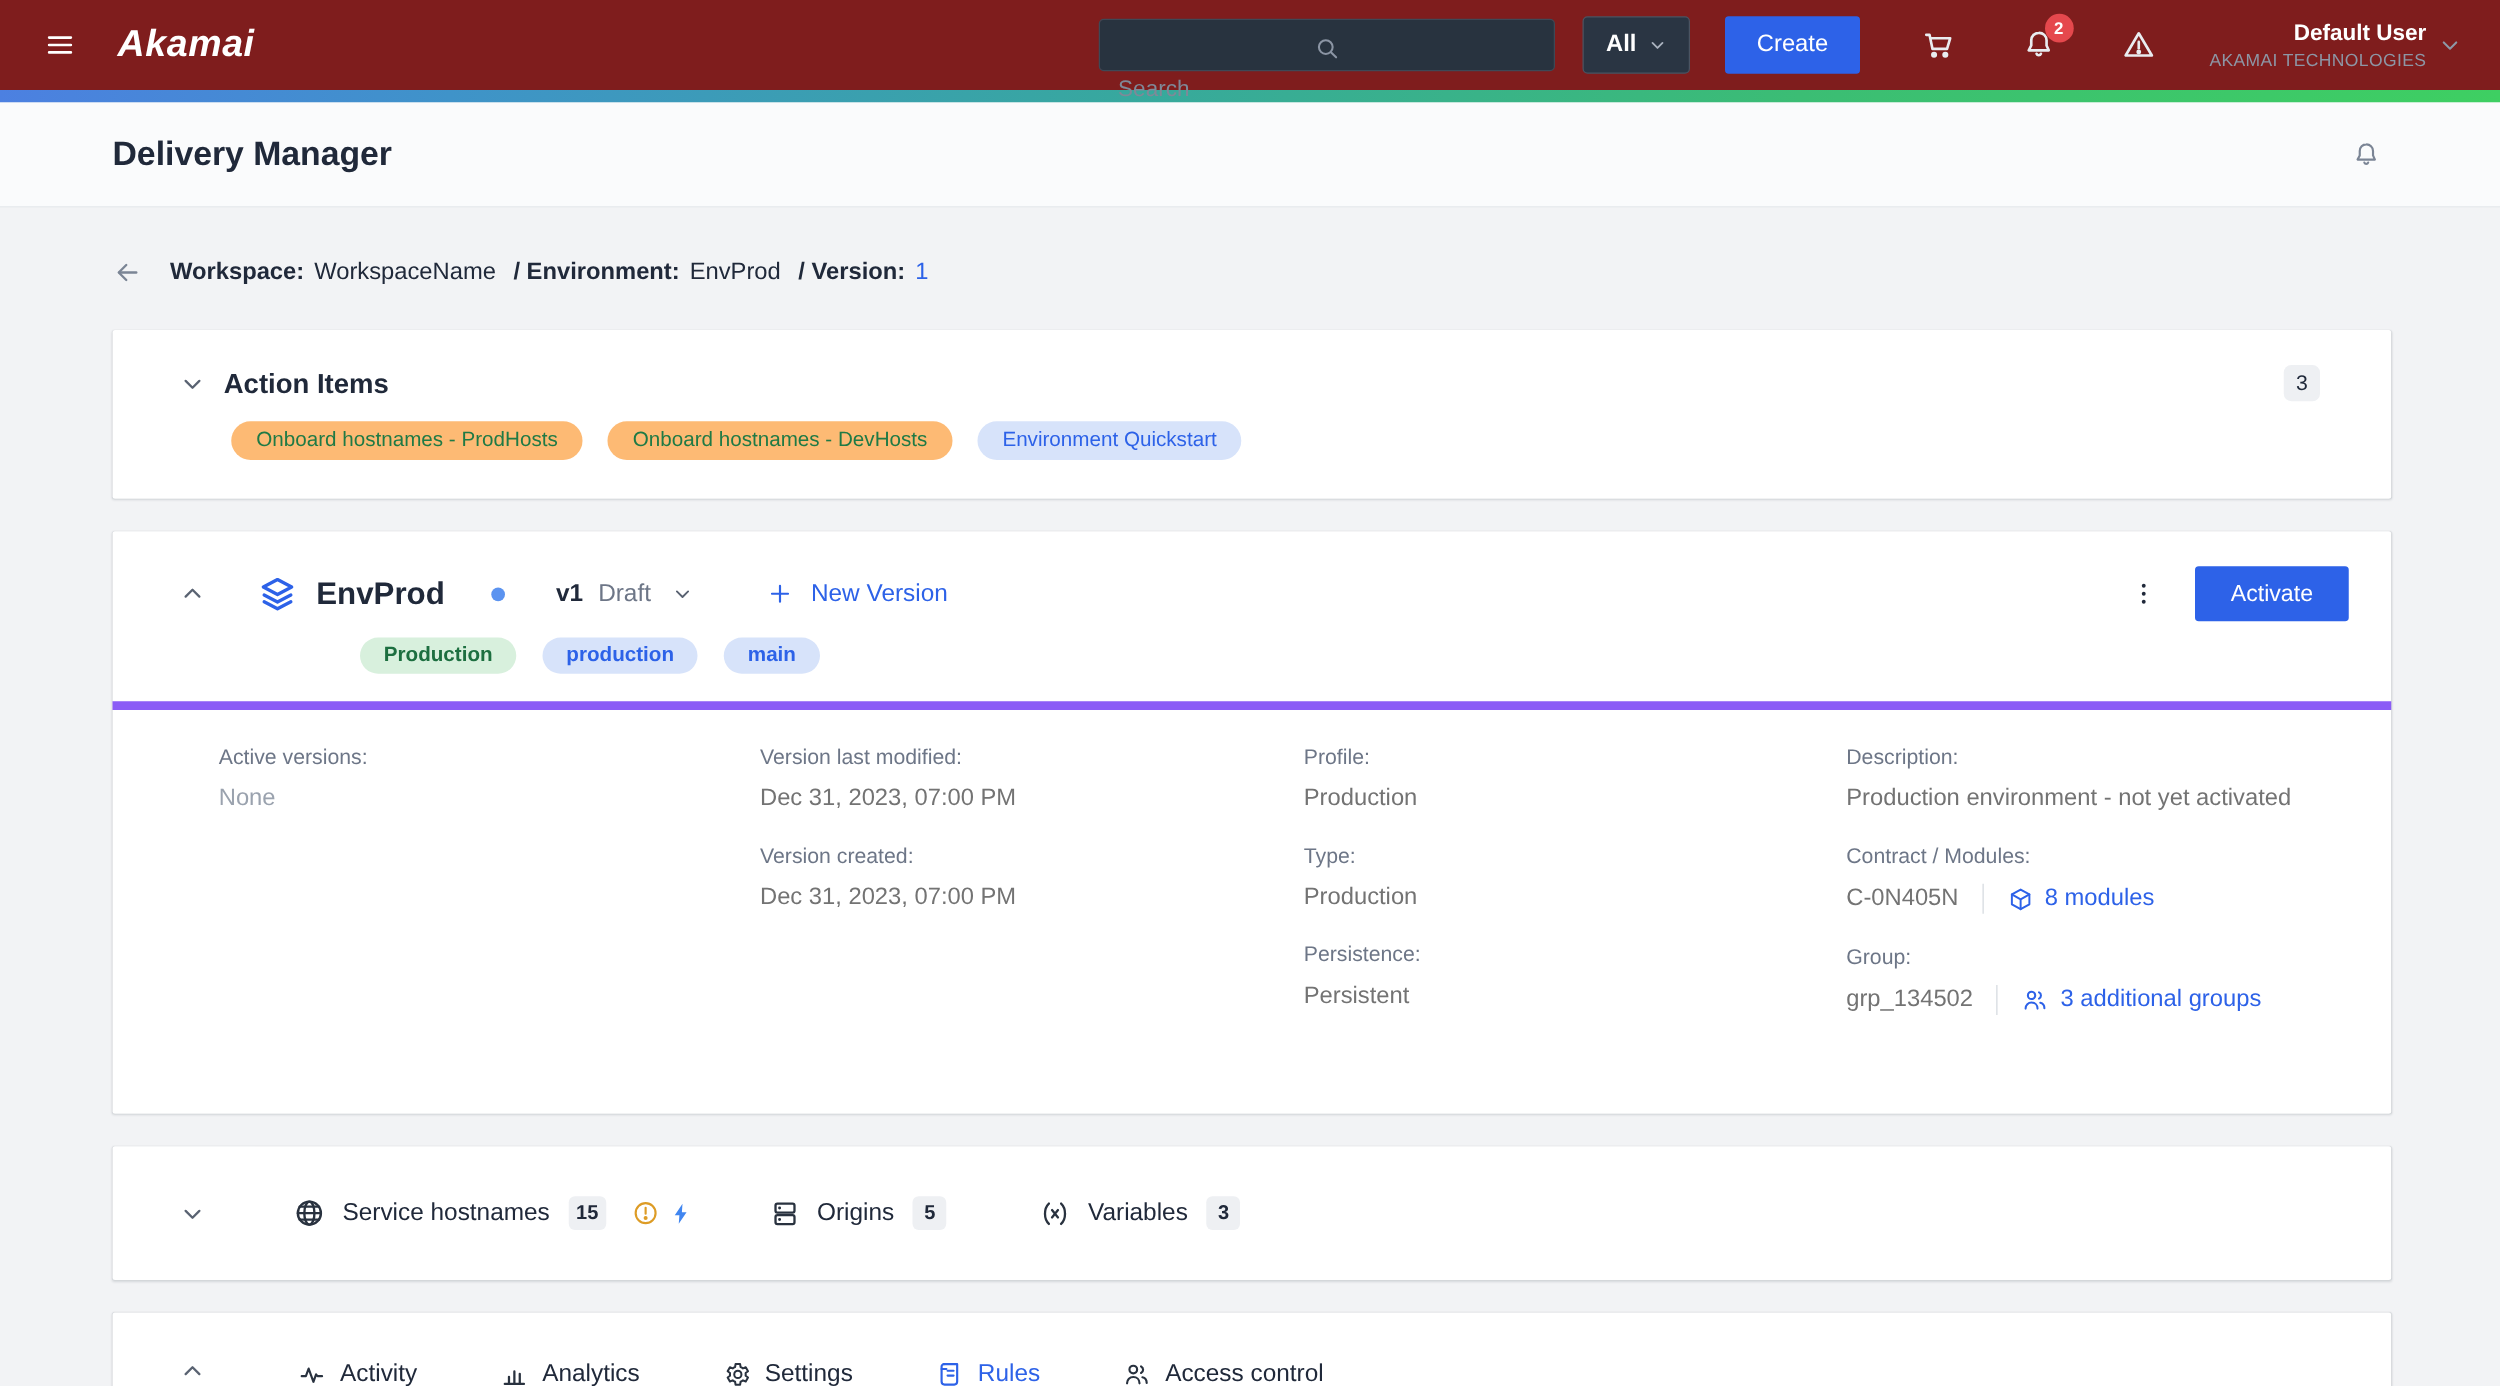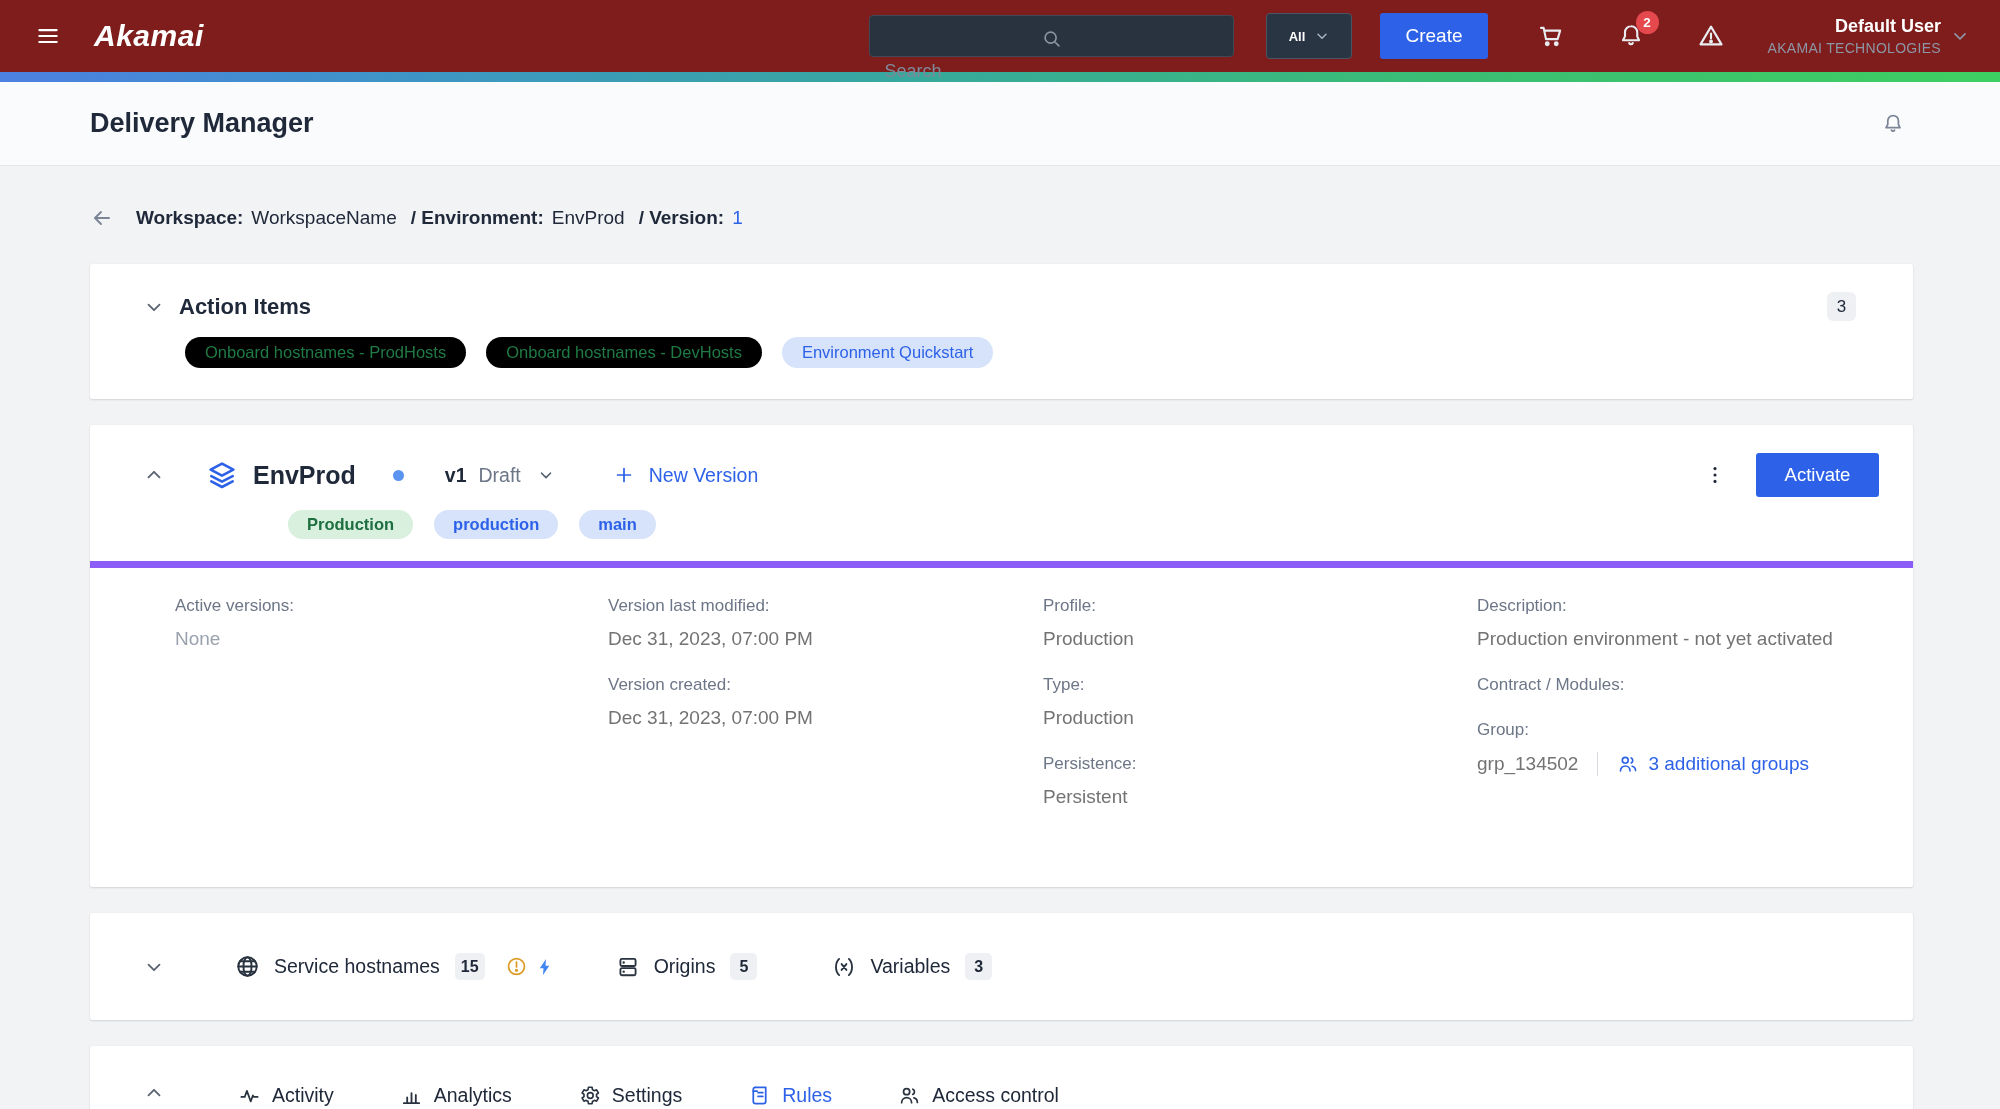"All" .scope-select { font-size: 13px -> 19px; margin-left: 26px -> 16px }
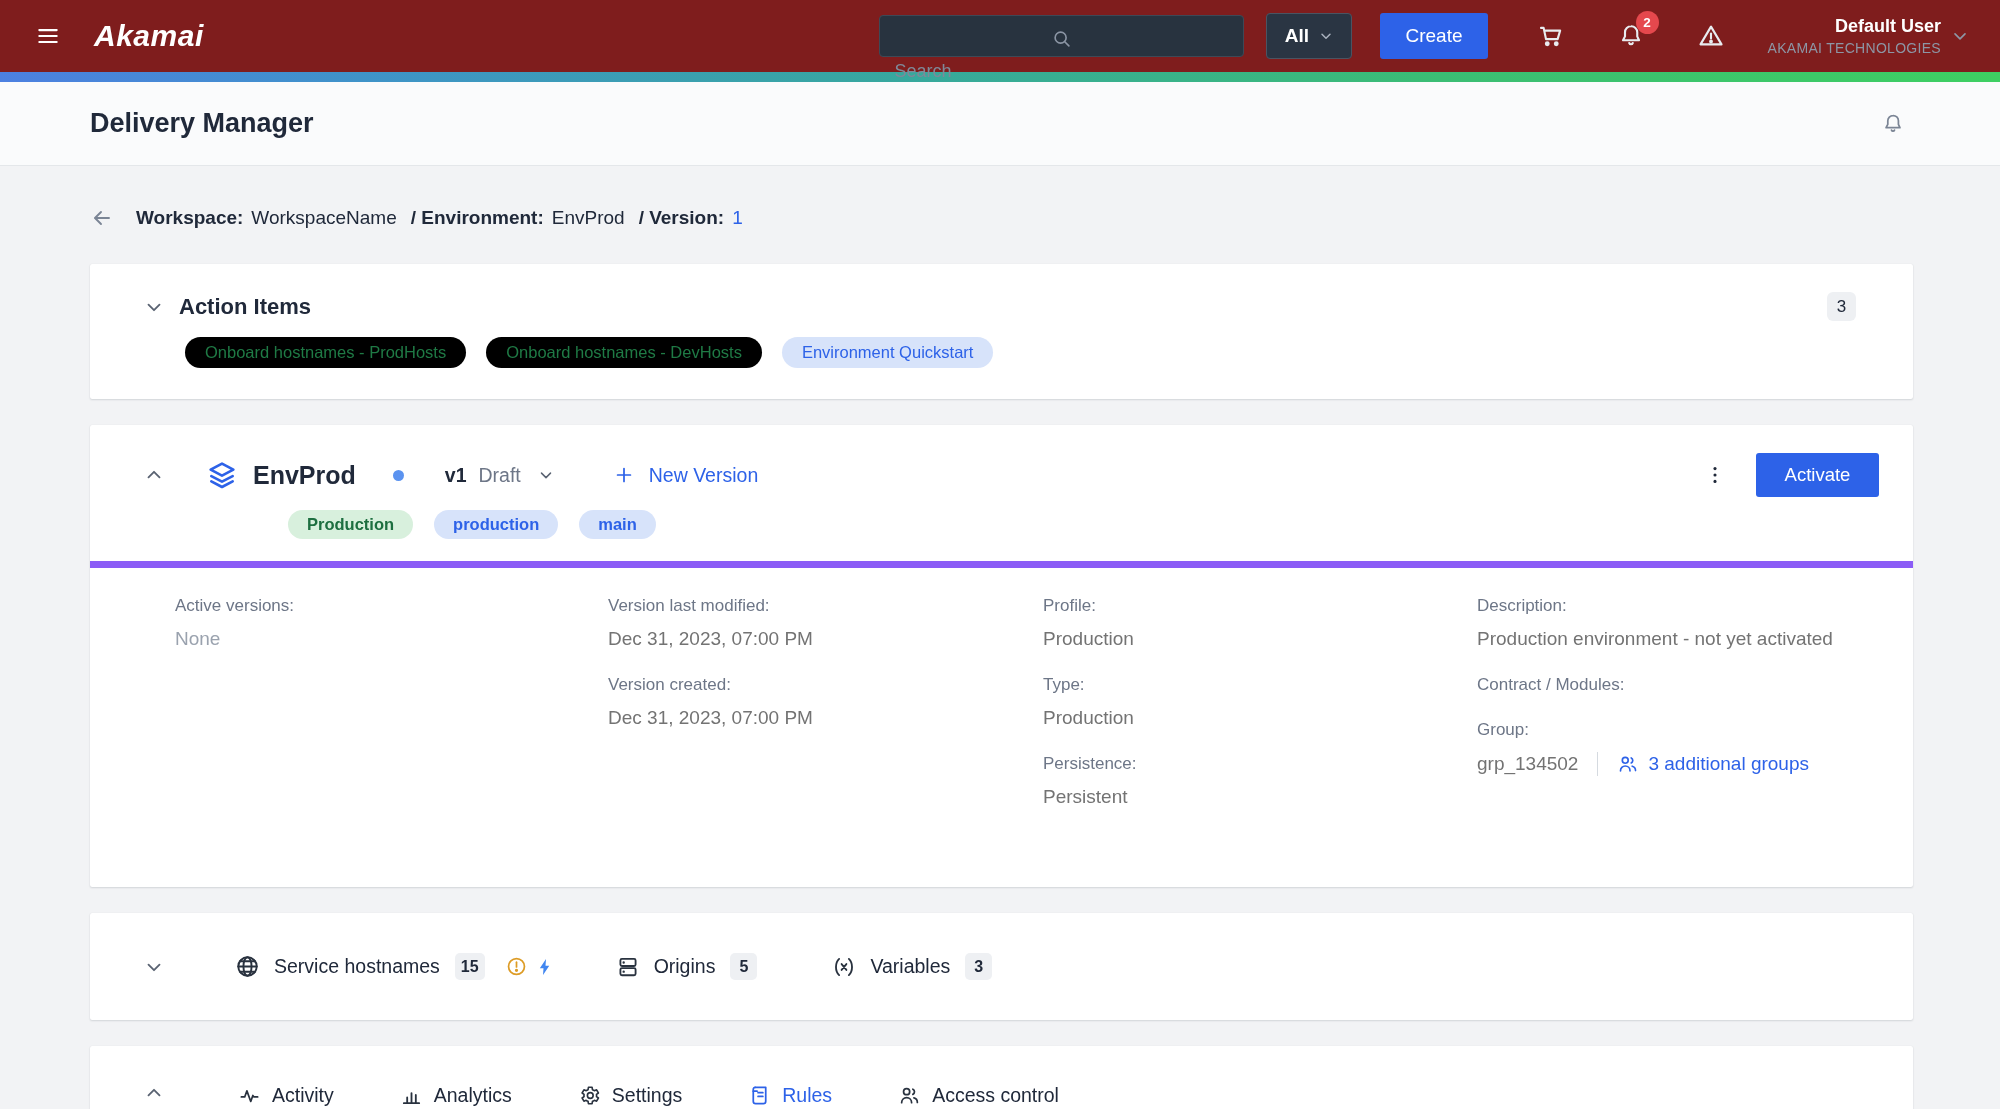"Onboard hostnames - ProdHosts" .pill.green { background: #000000 -> #fdba74 }
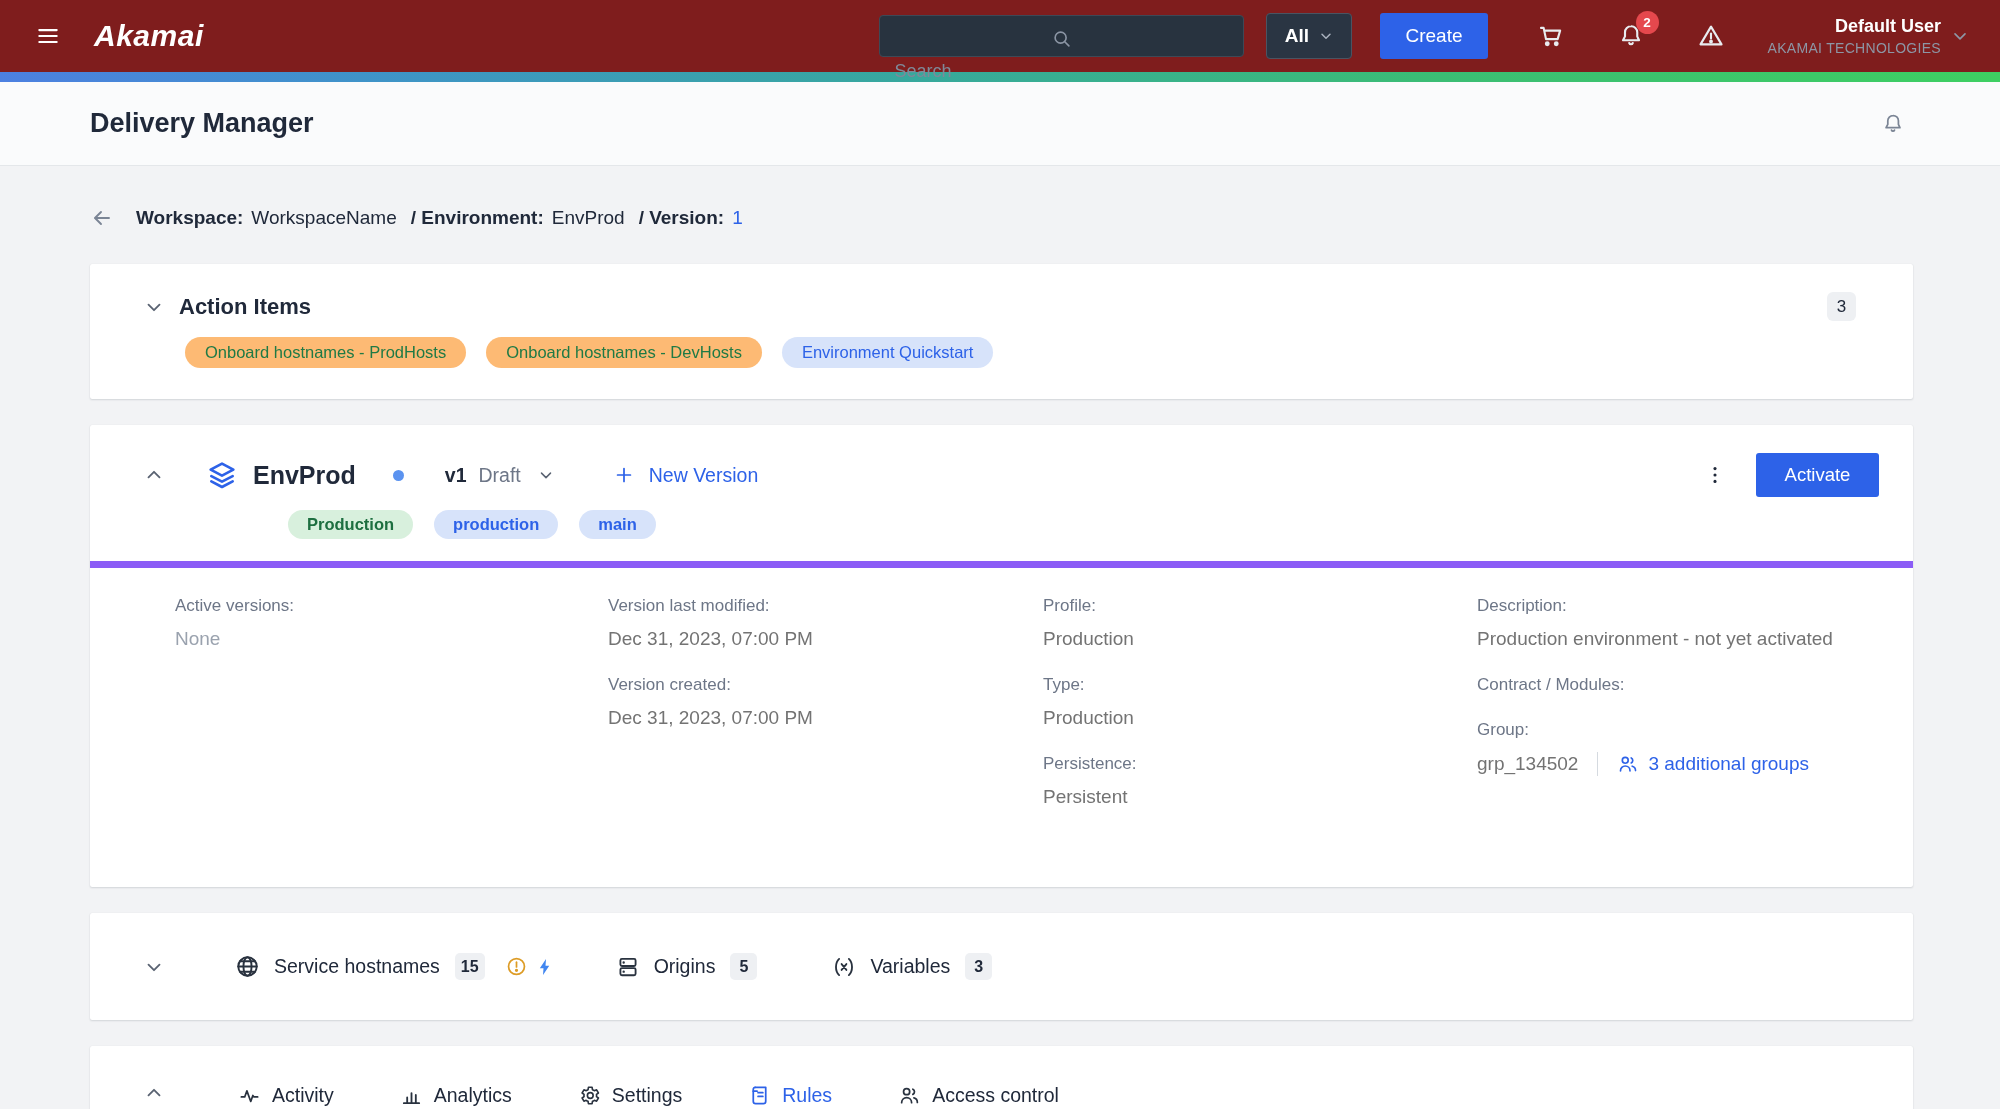"C-0N405N" div.value-with-link { html: none -> <div> <span>C-0N405N</span> <span></span> <span> <span> <svg> <path></path> <path></path> </svg> </span> <span>8 modules</span> </span> </div> }
